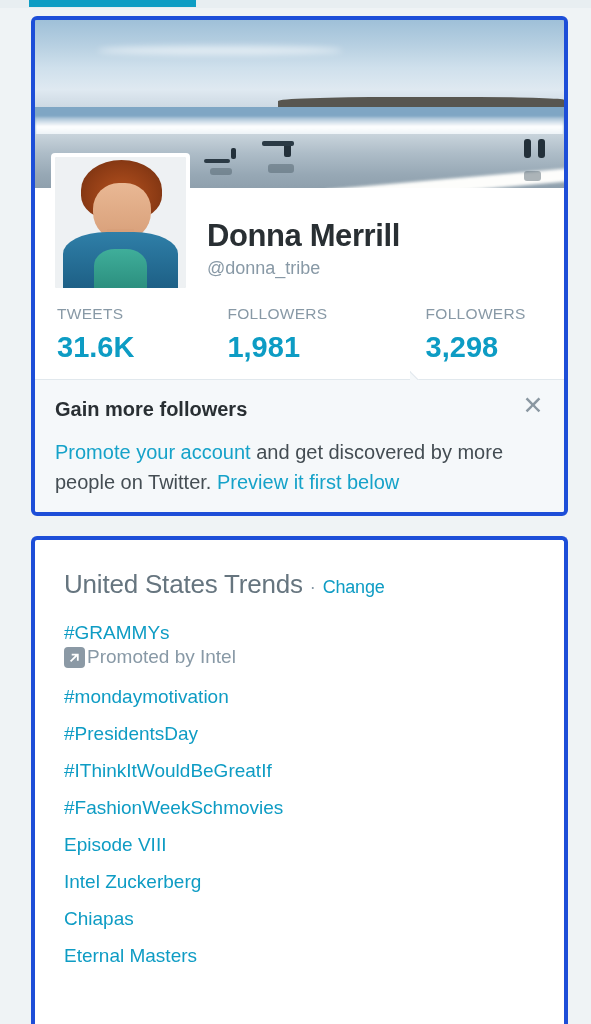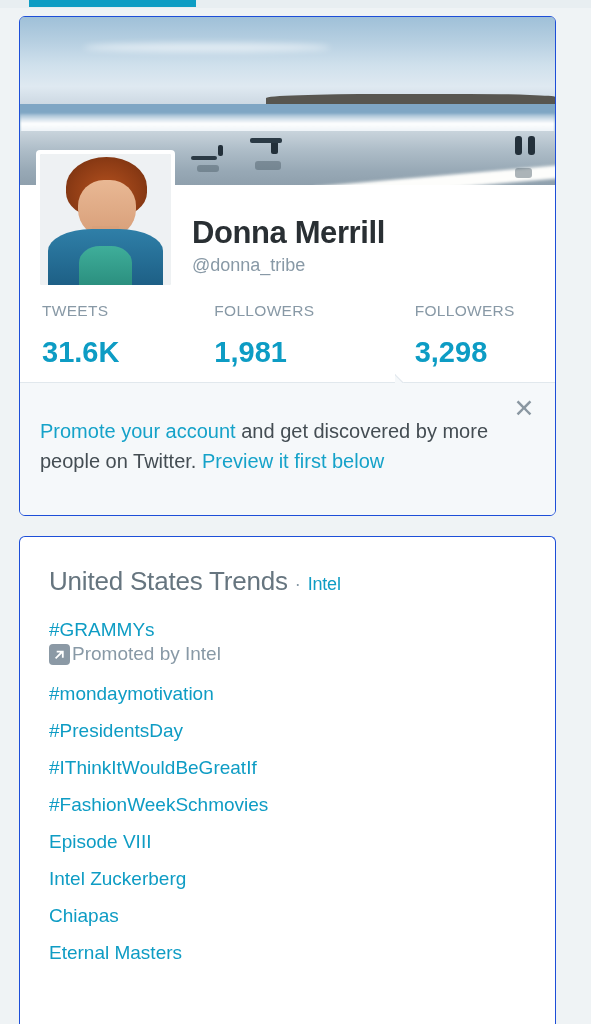"Donna Merrill" .card { border: 1px solid #1d4ed8 -> 4px solid #1d4ed8; left: 19px -> 31px }
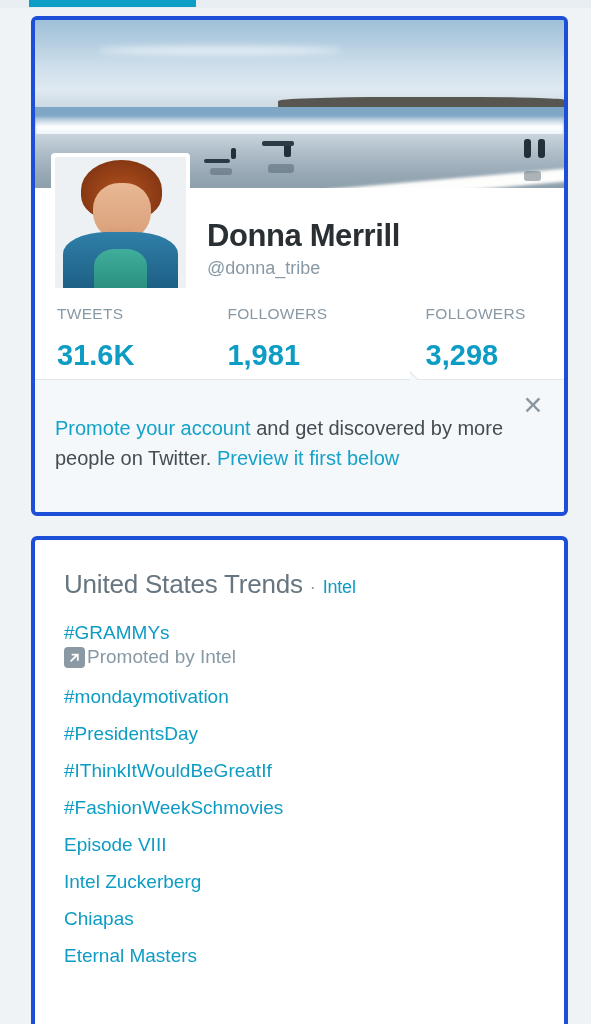"31.6K" .stat-value { margin-top: 14px -> 6px }
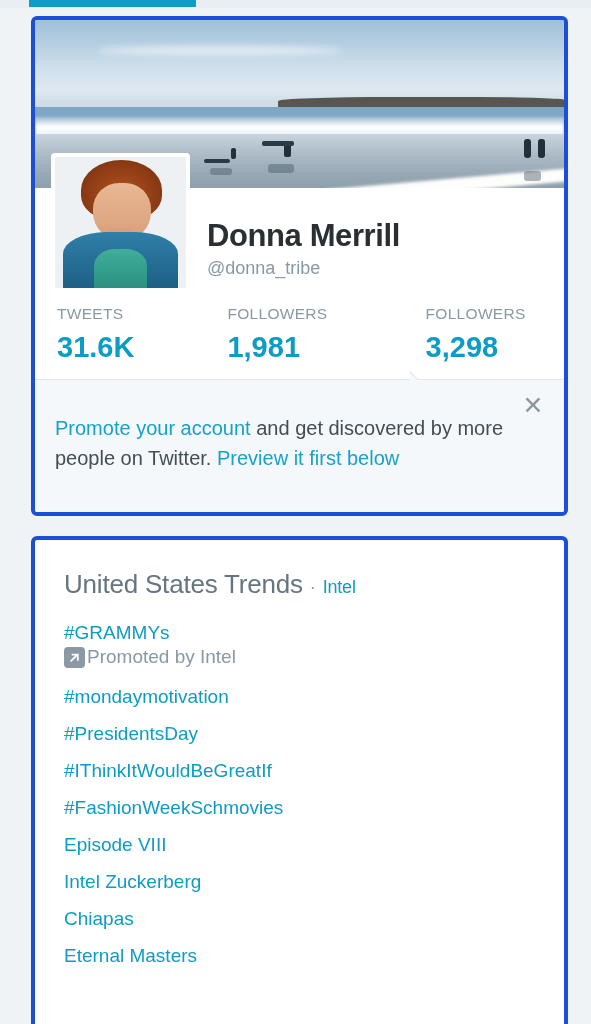"Gain more followers" div.promo-title { html: none -> <div>Gain more followers</div> }
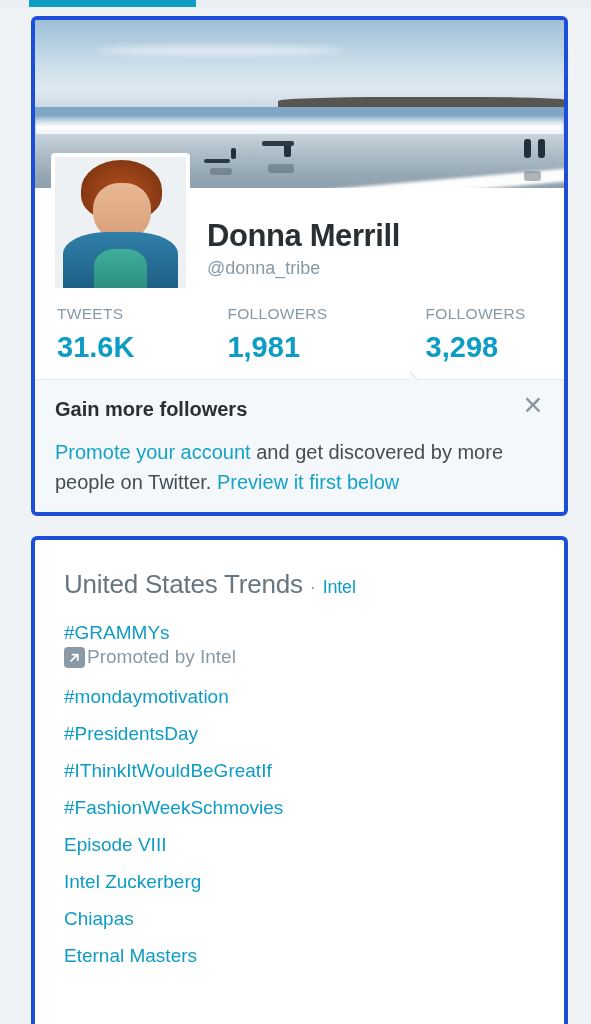"Intel" a.change { text: Intel -> Change }
